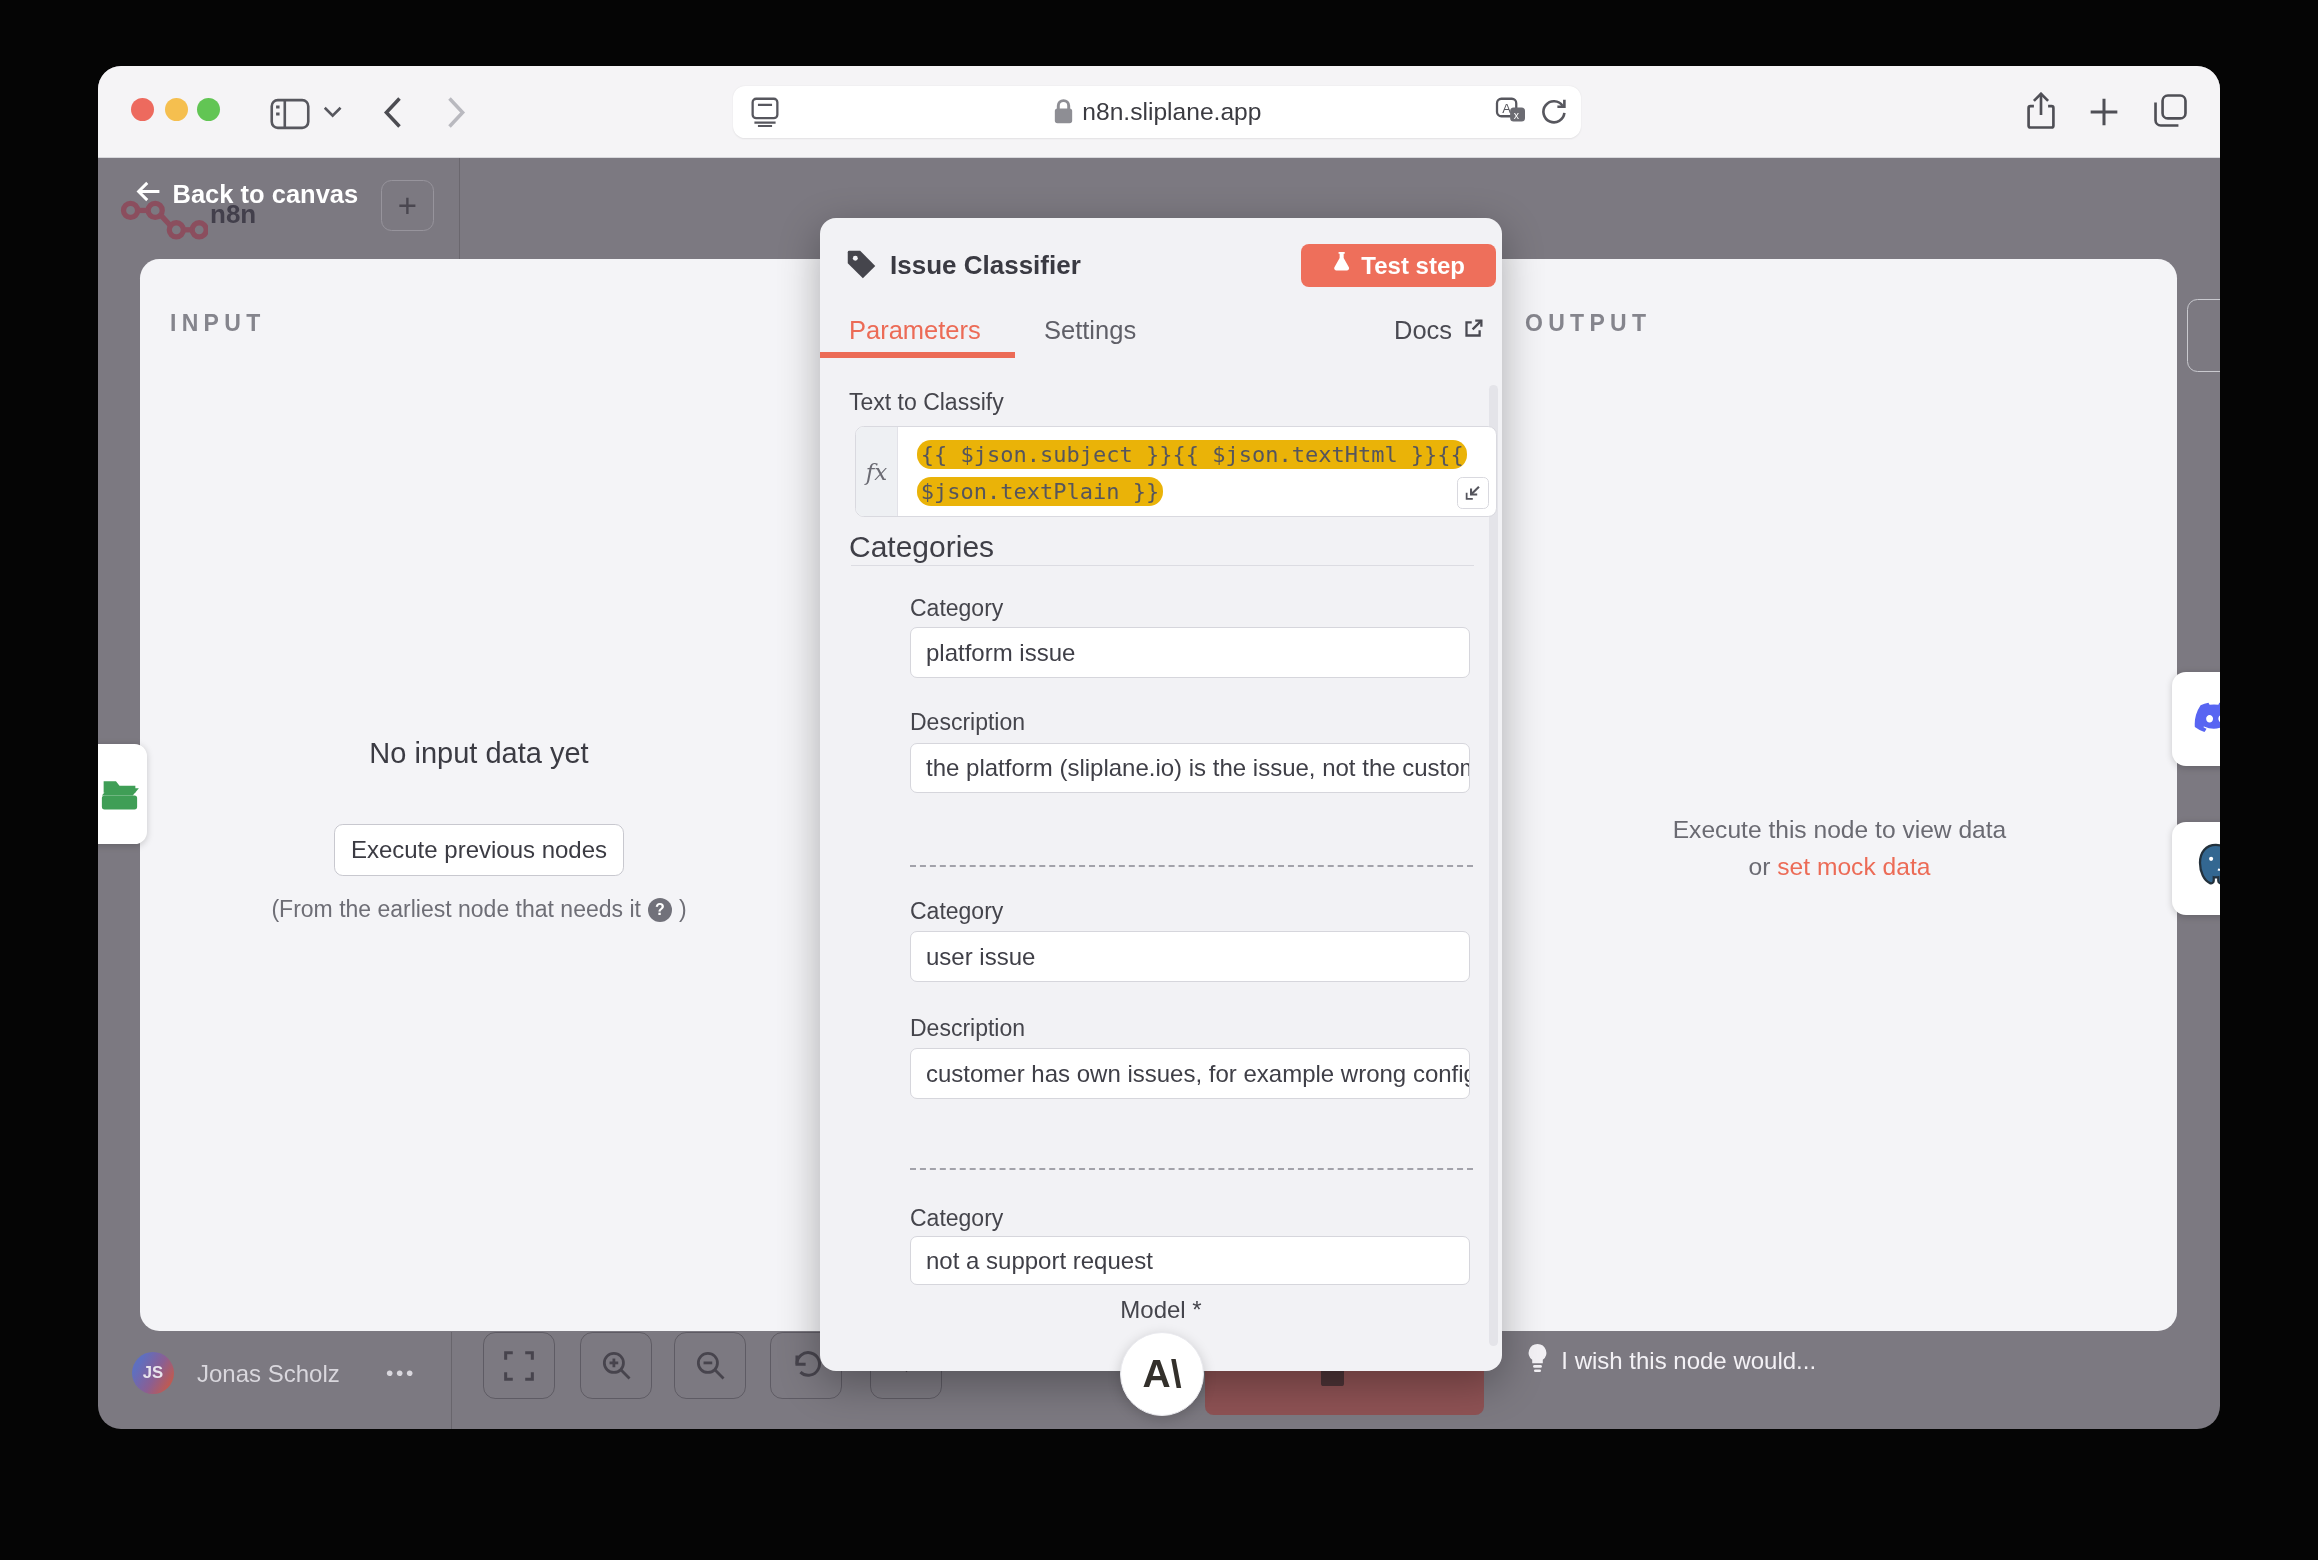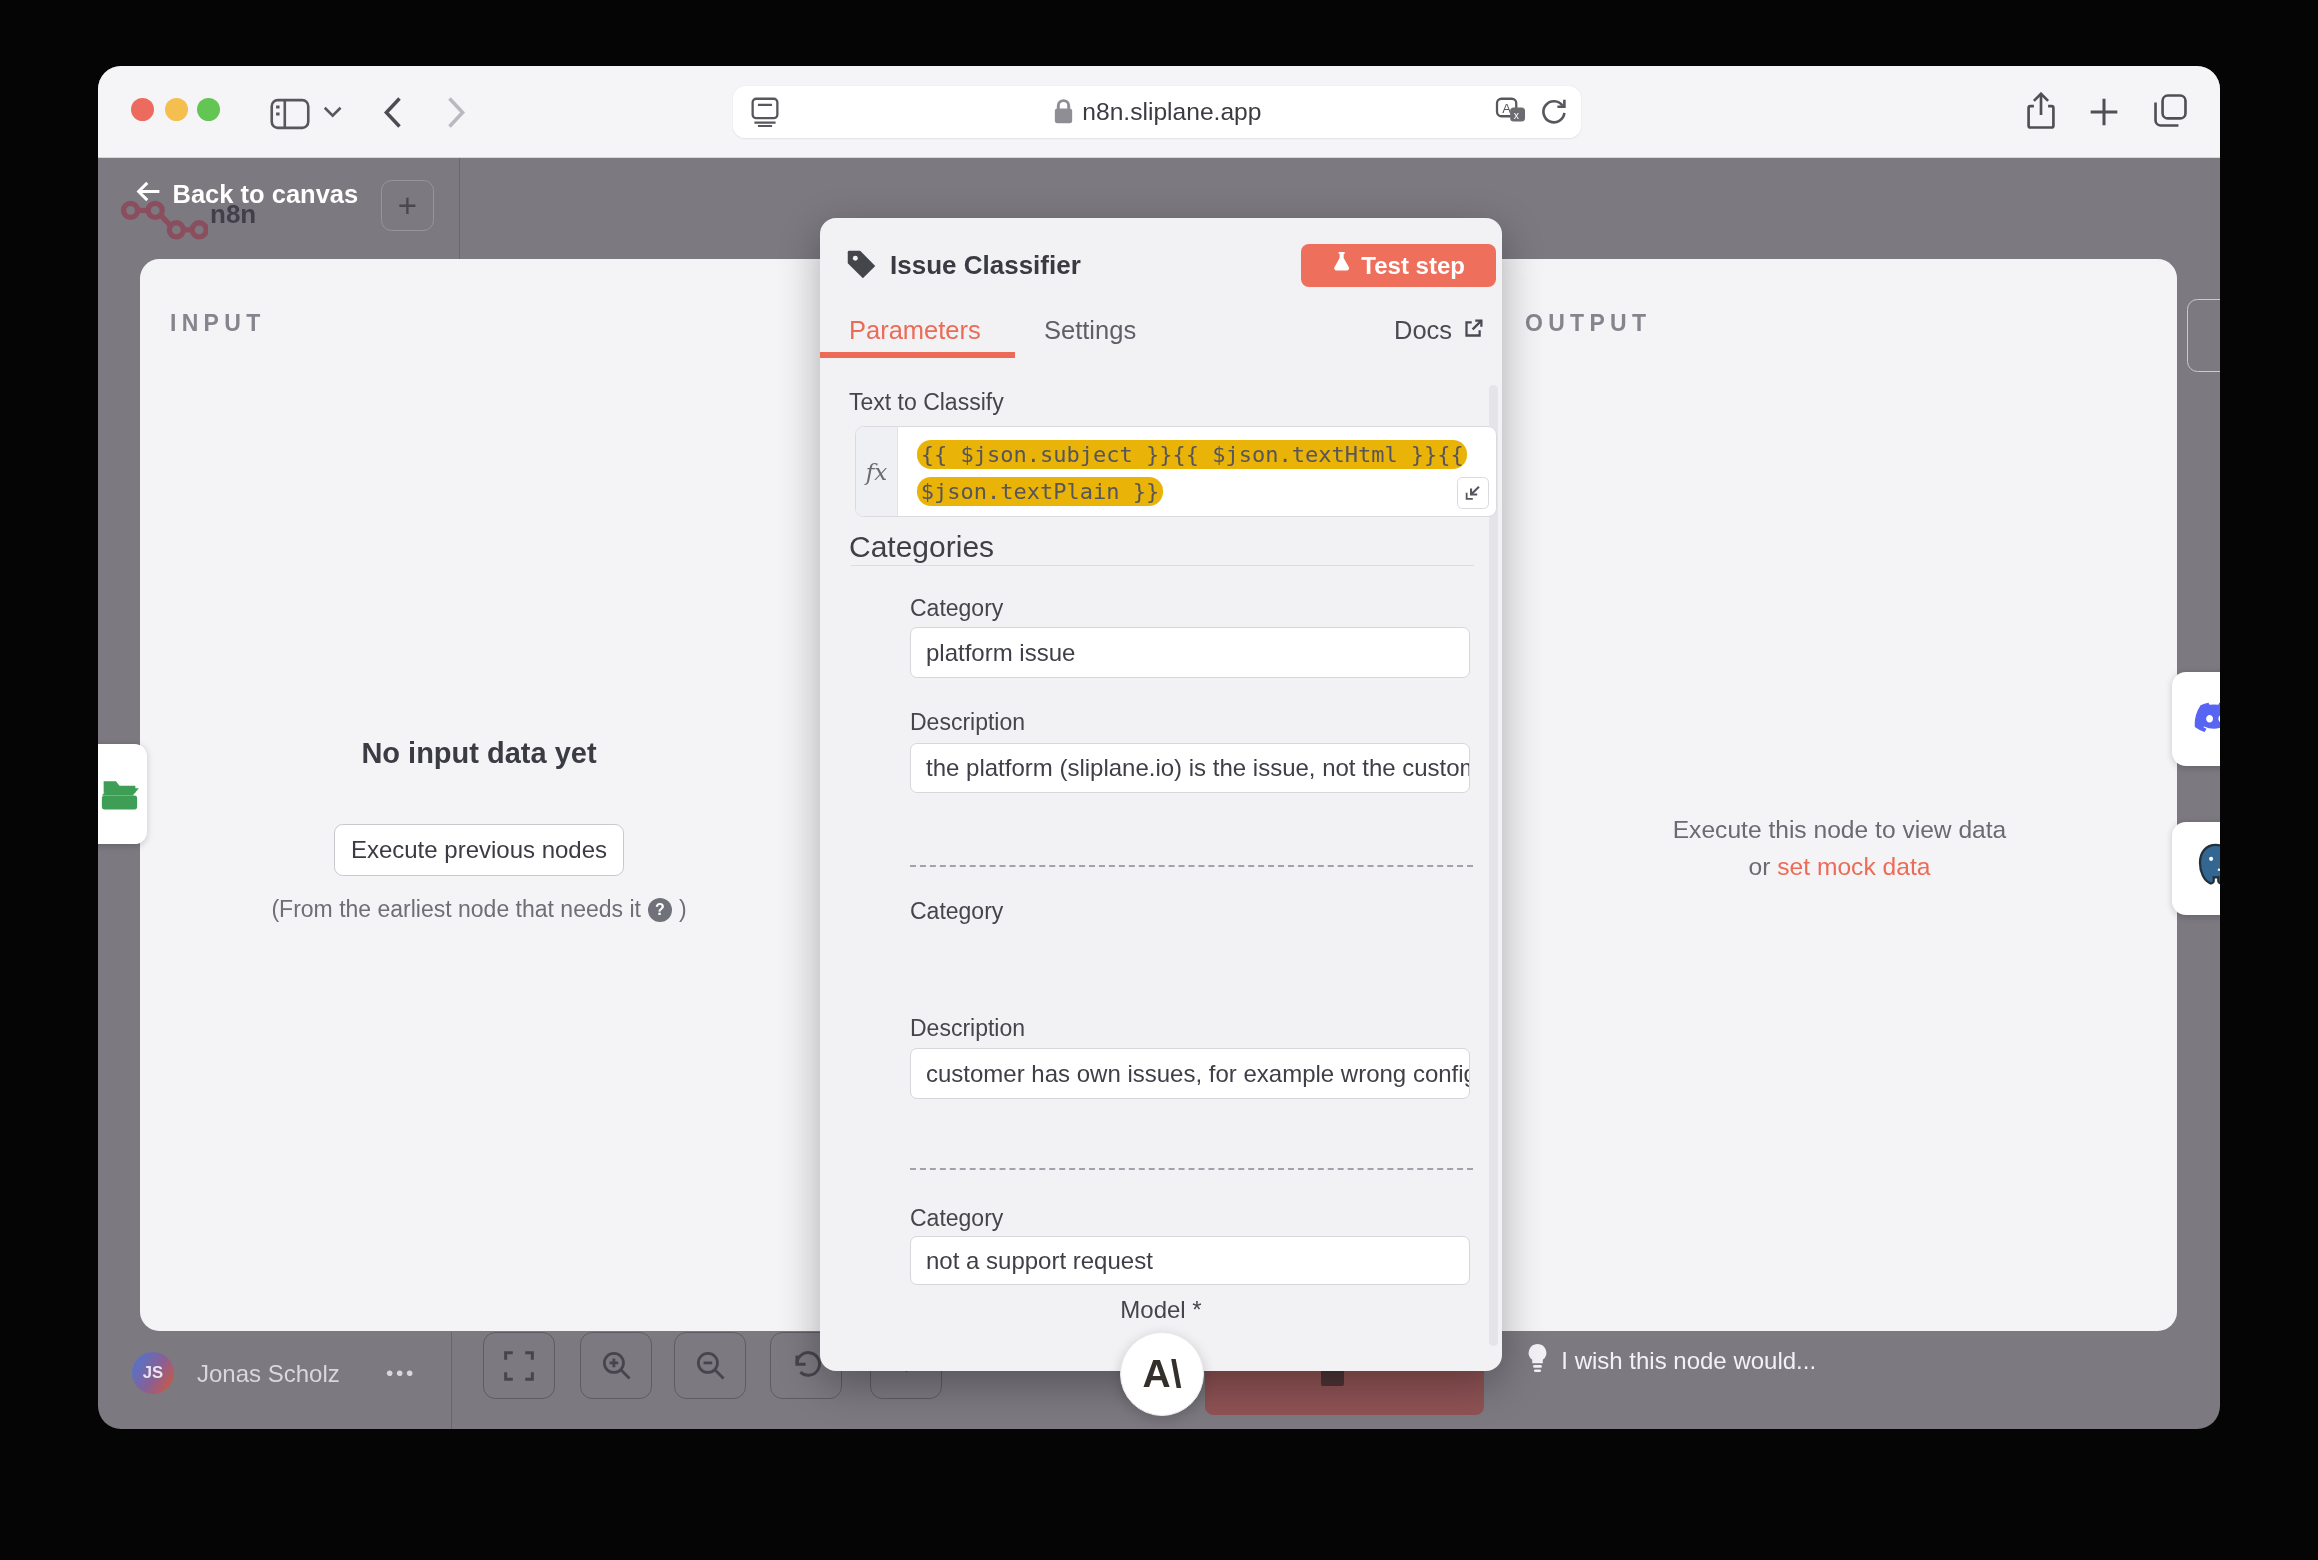"No input data yet" .empty-title { font-weight: 700 -> 400 }
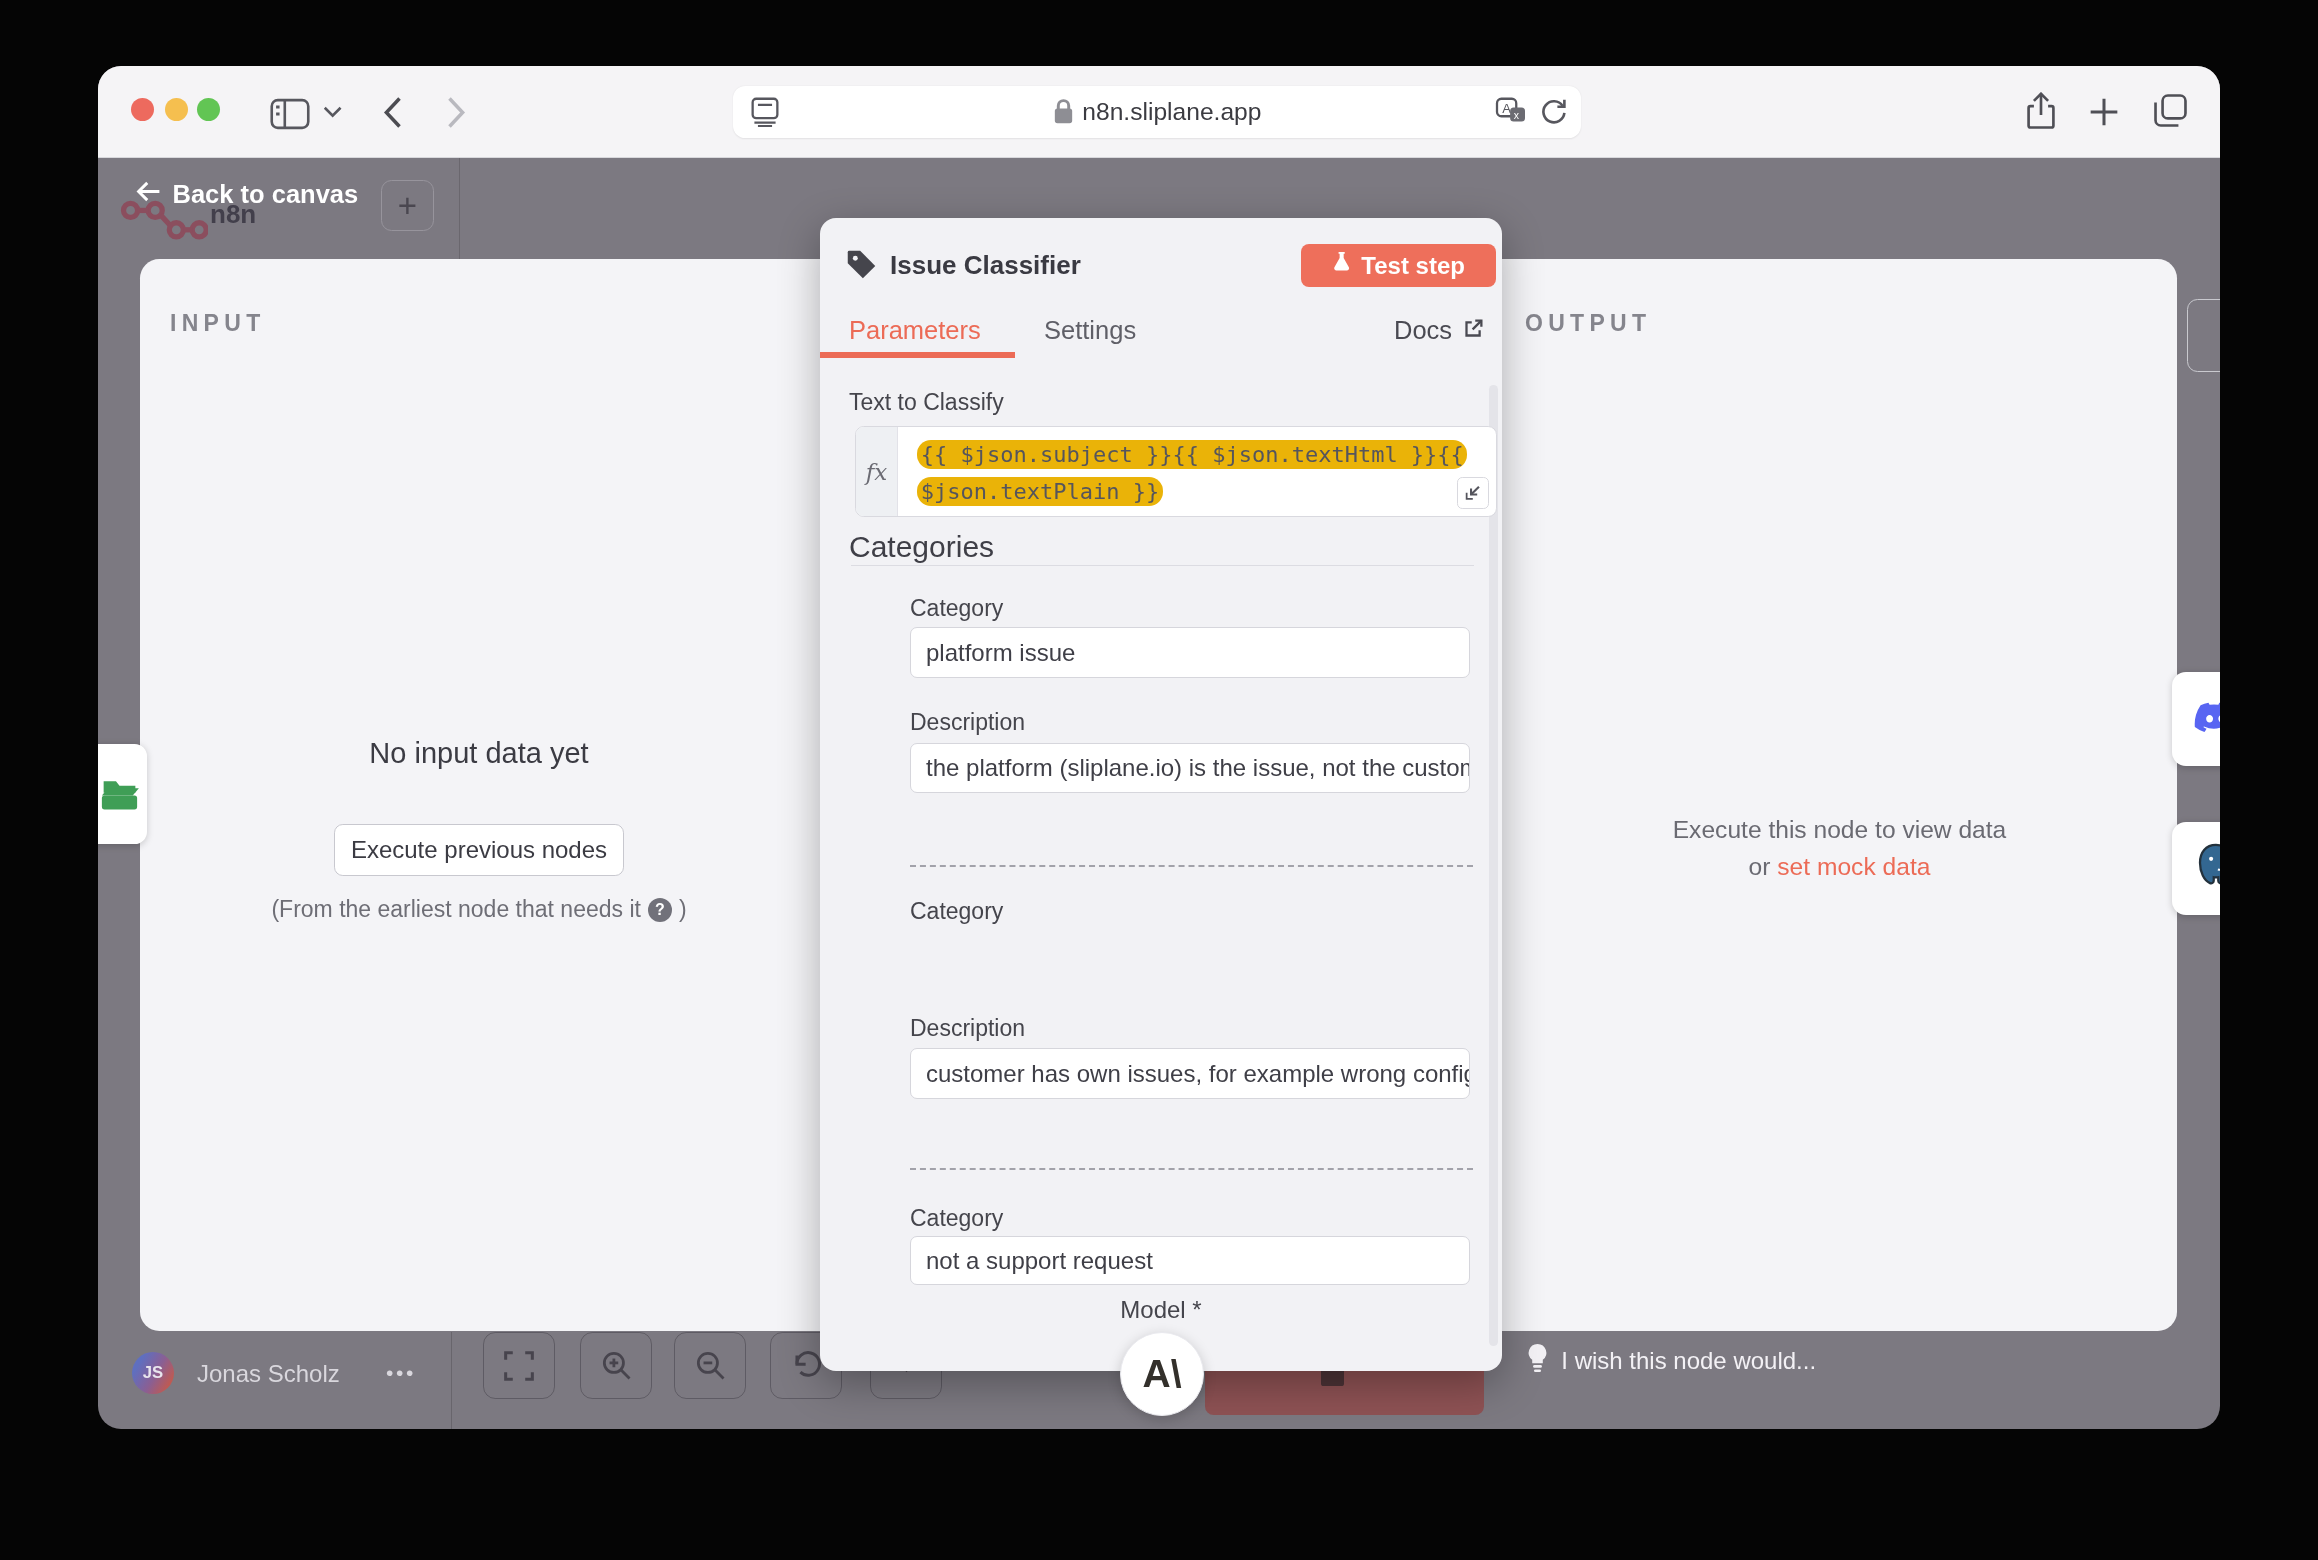"user issue" div.field { html: none -> <div> <span>user issue</span> </div> }
